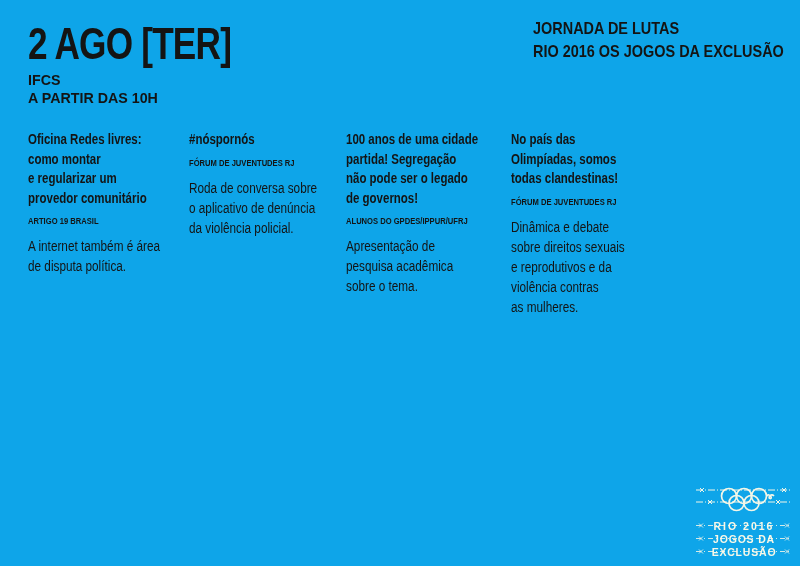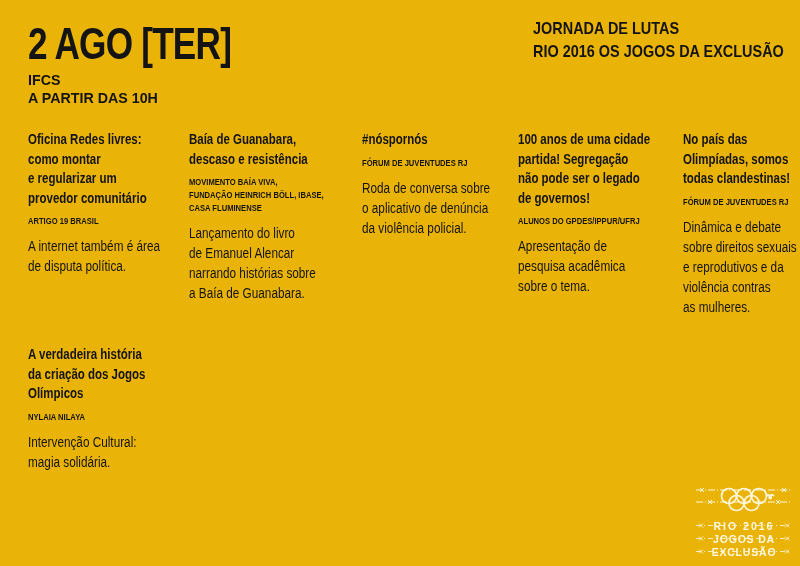"2 AGO [TER]" .poster { background: #eab308 -> #0ea5e9 }
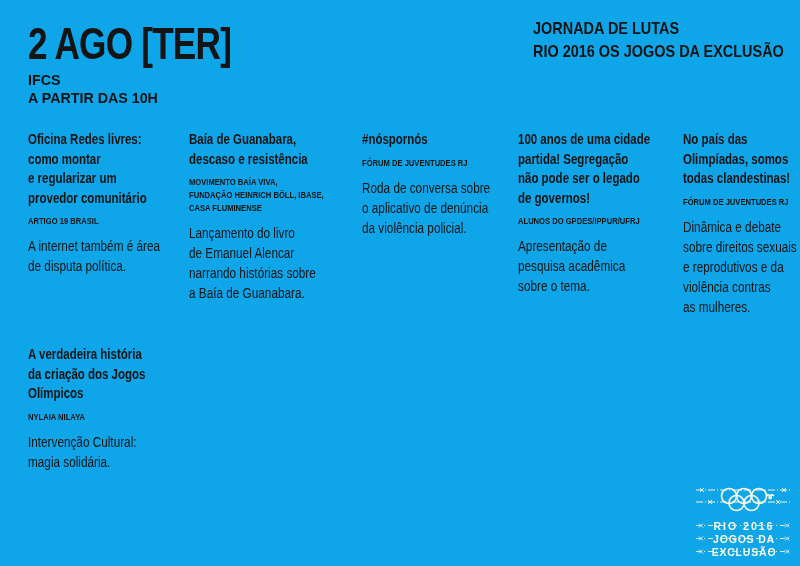"Baía de Guanabara," article.event { html: <article> <h3>Baía de Guanabara, descaso e resistência</h3> <div>MOVIMENTO BAÍA VIVA, FUNDAÇÃO HEINRICH BÖLL, IBASE, CASA FLUMINENSE</div> <p>Lançamento do livro de Emanuel Alencar narrando histórias sobre a Baía de Guanabara.</p> </article> -> none }
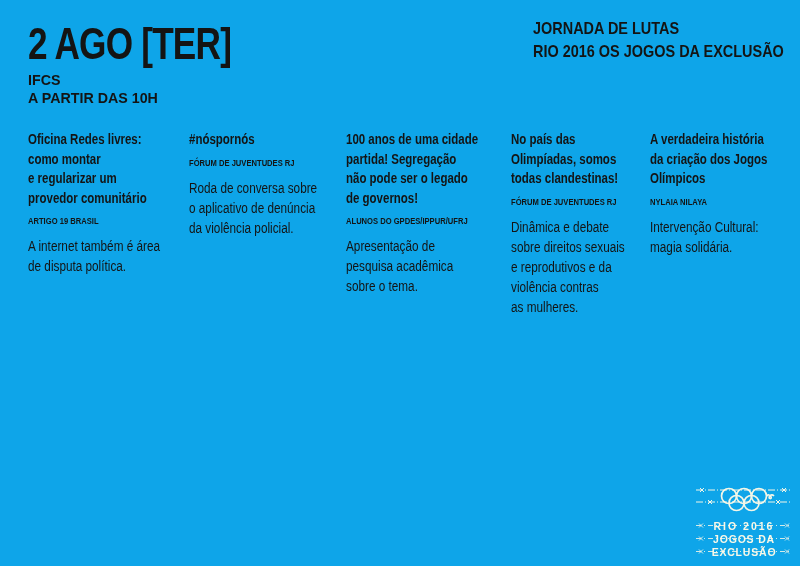"A verdadeira história" article.event { html: <article> <h3>A verdadeira história da criação dos Jogos Olímpicos</h3> <div>NYLAIA NILAYA</div> <p>Intervenção Cultural: magia solidária.</p> </article> -> none }
